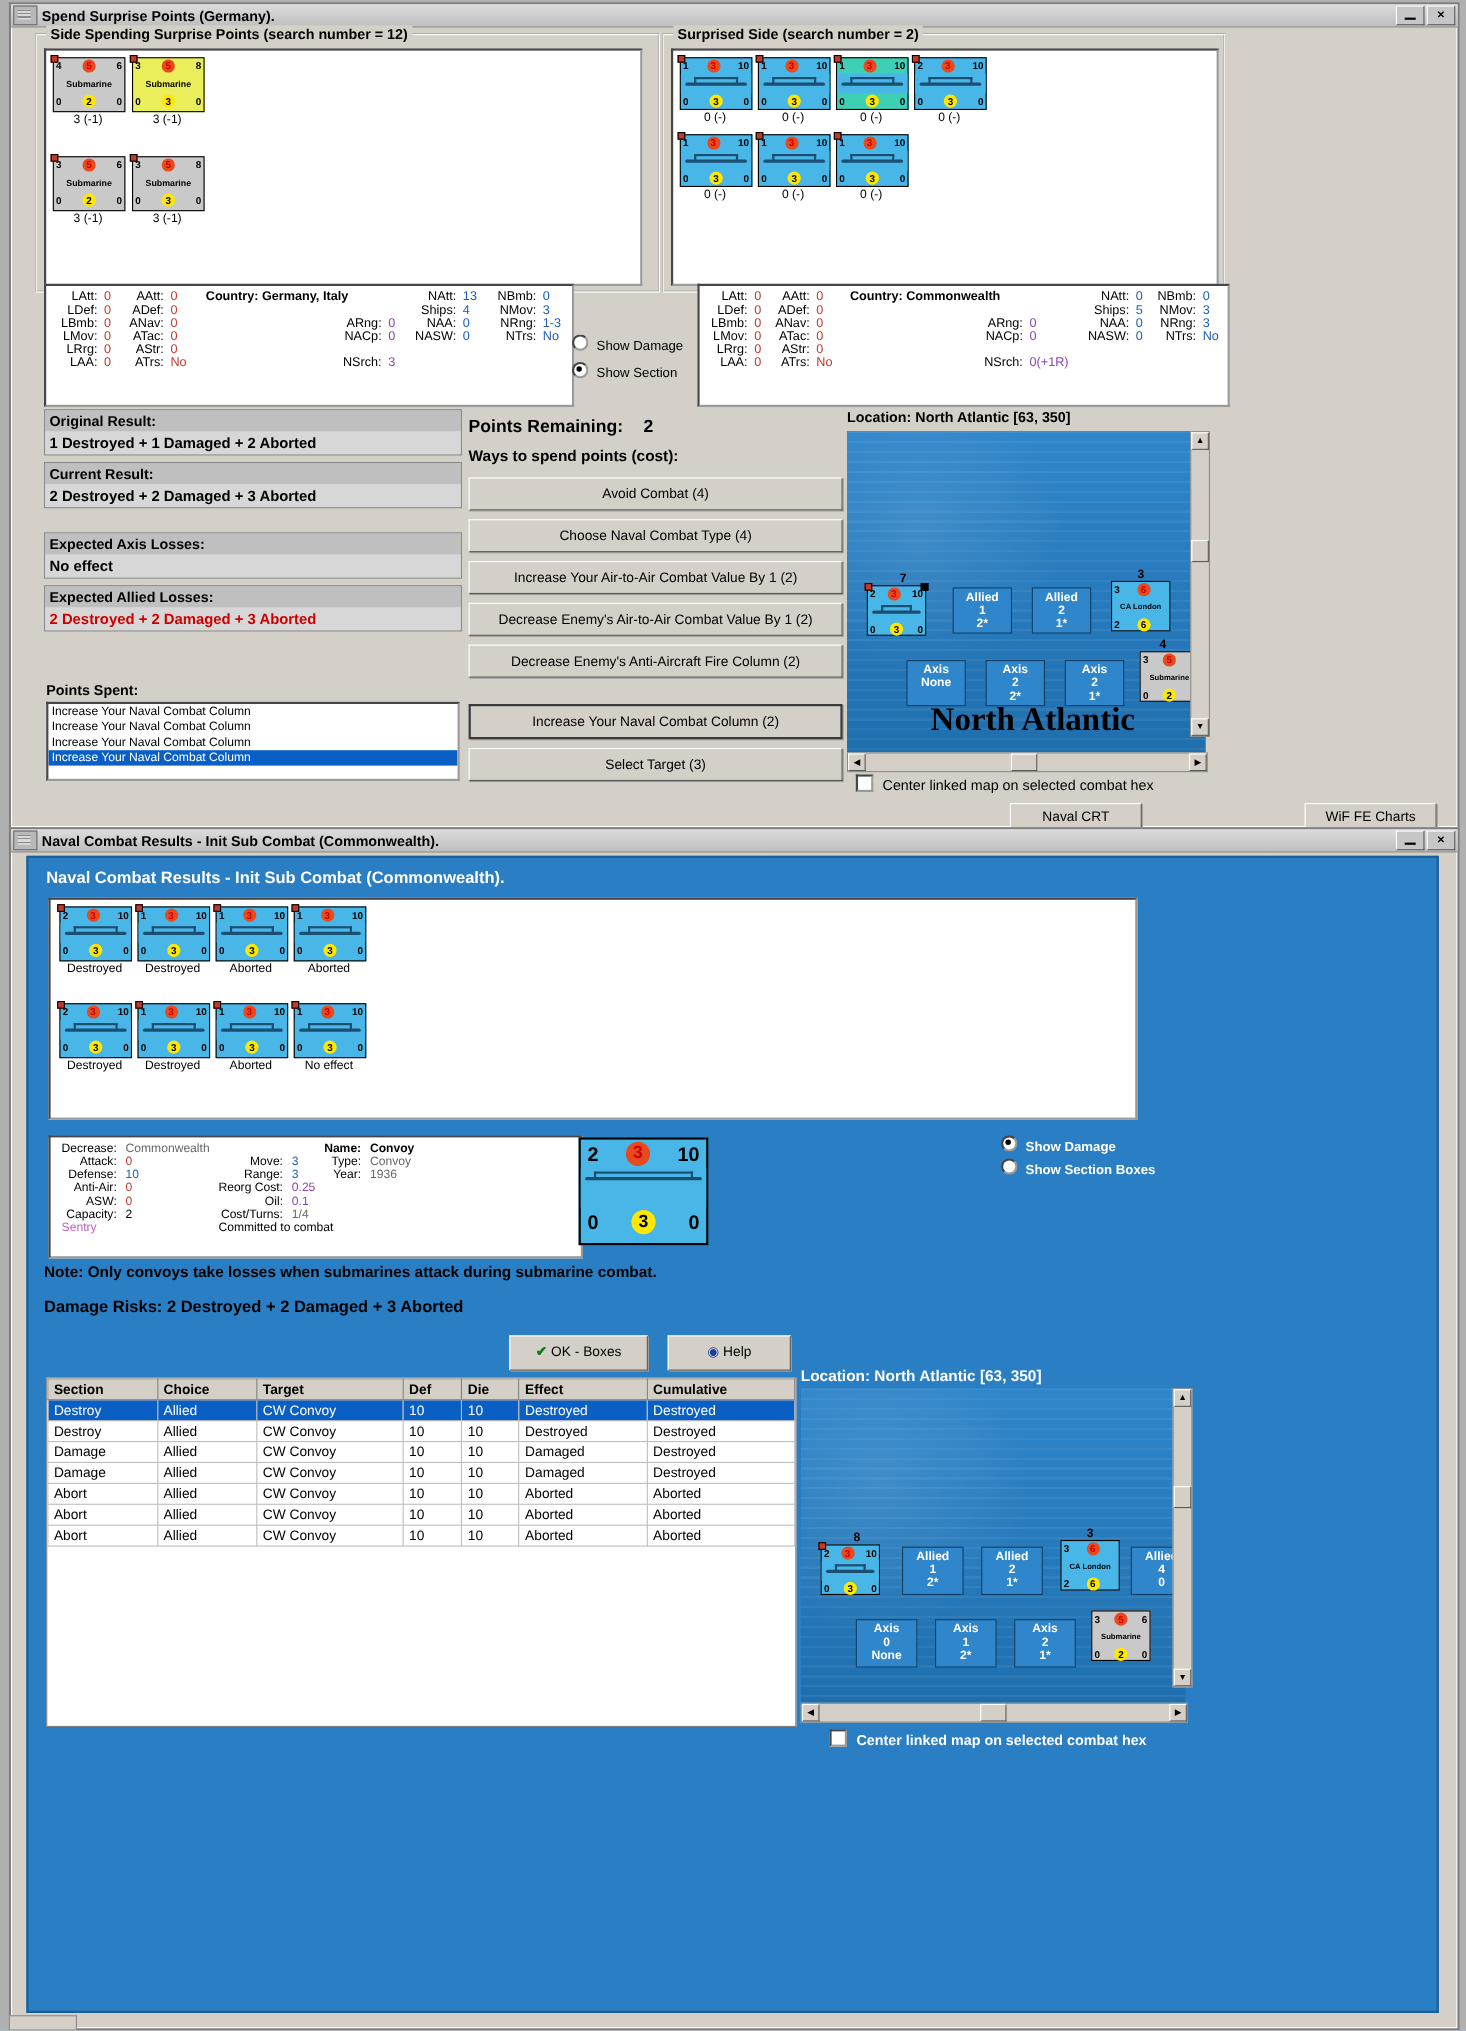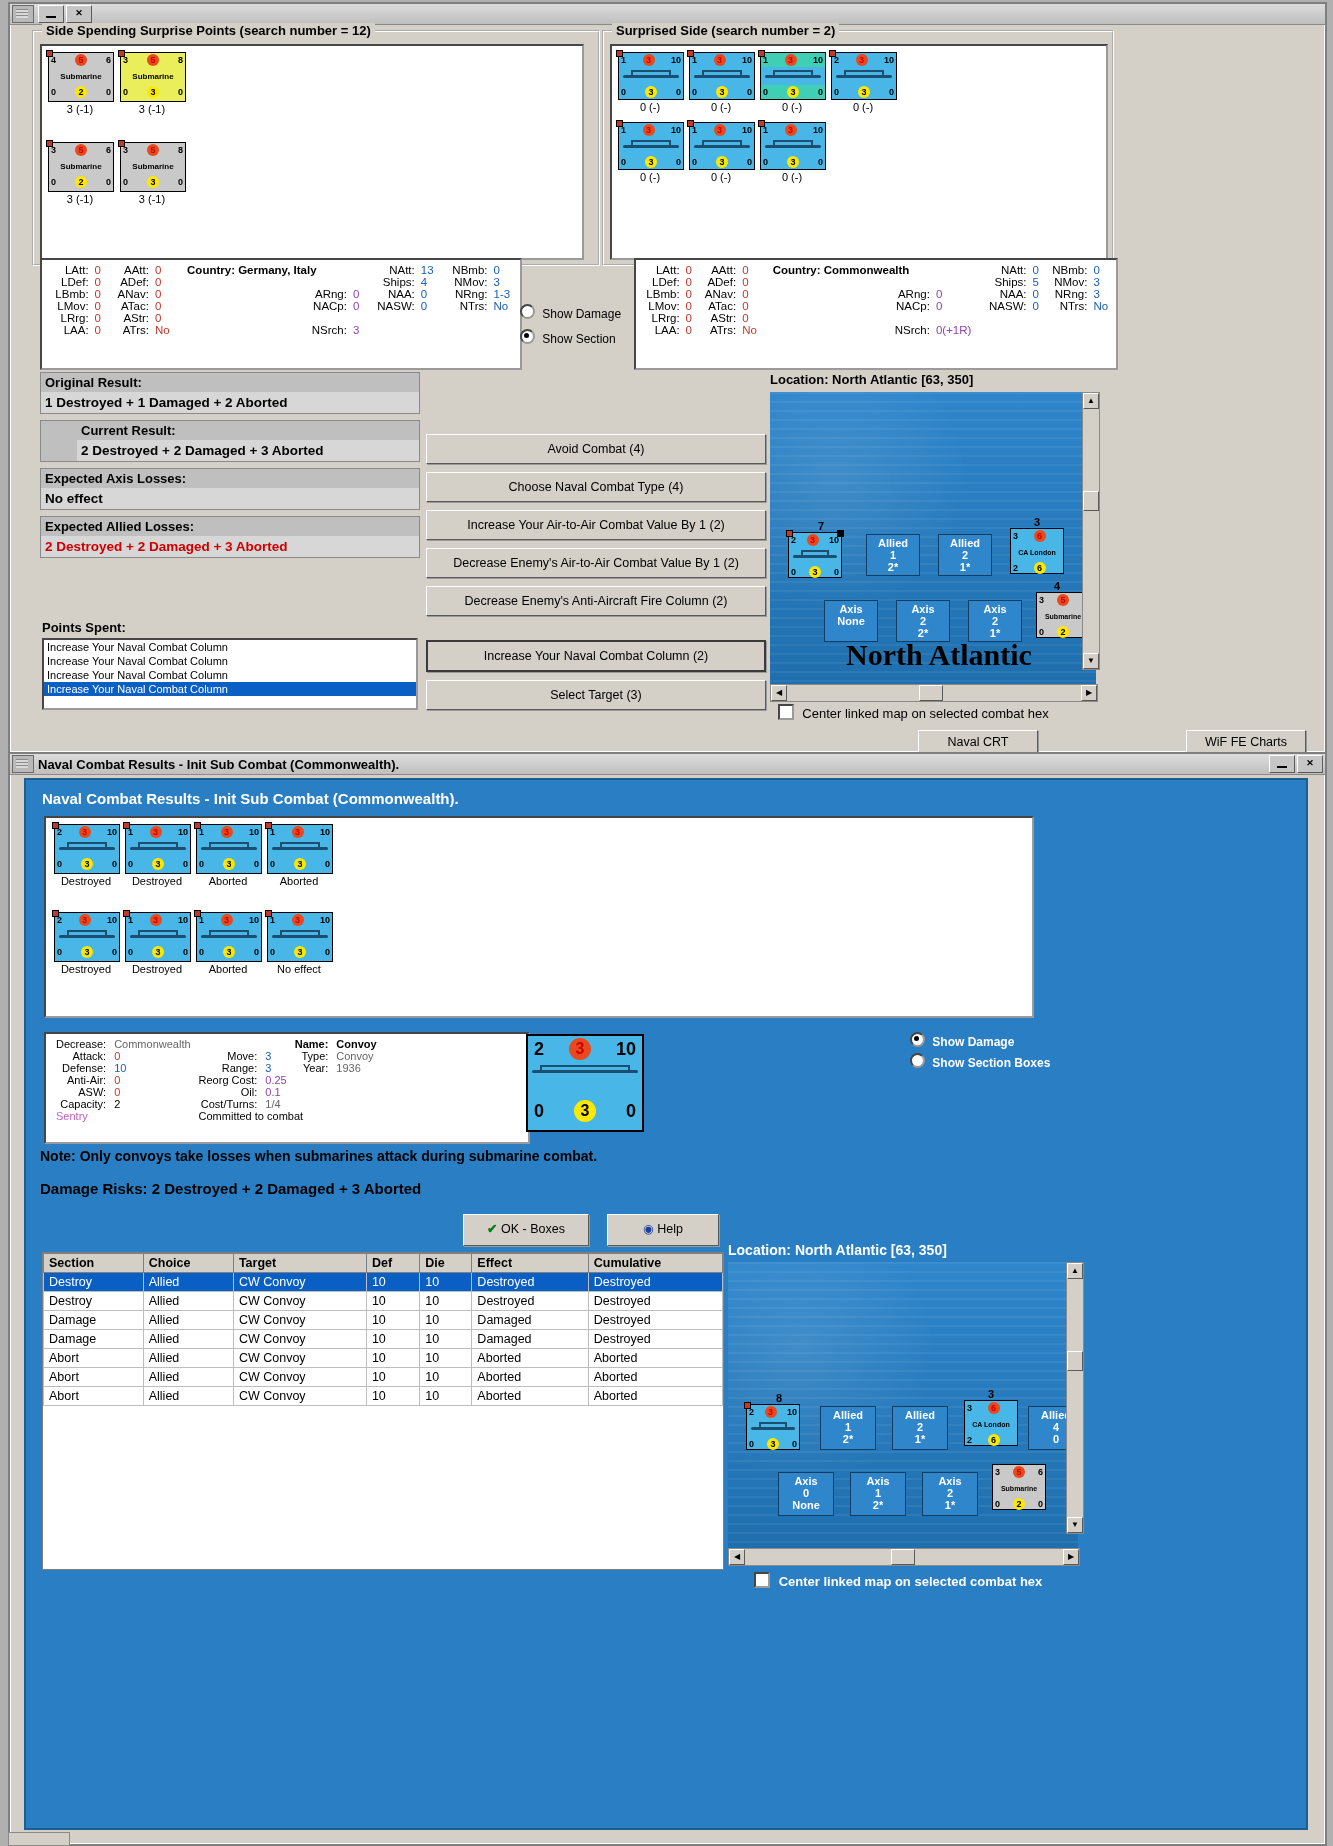"Spend Surprise Points (Germany)." span.tb-title { html: none -> <span>Spend Surprise Points (Germany).</span> }
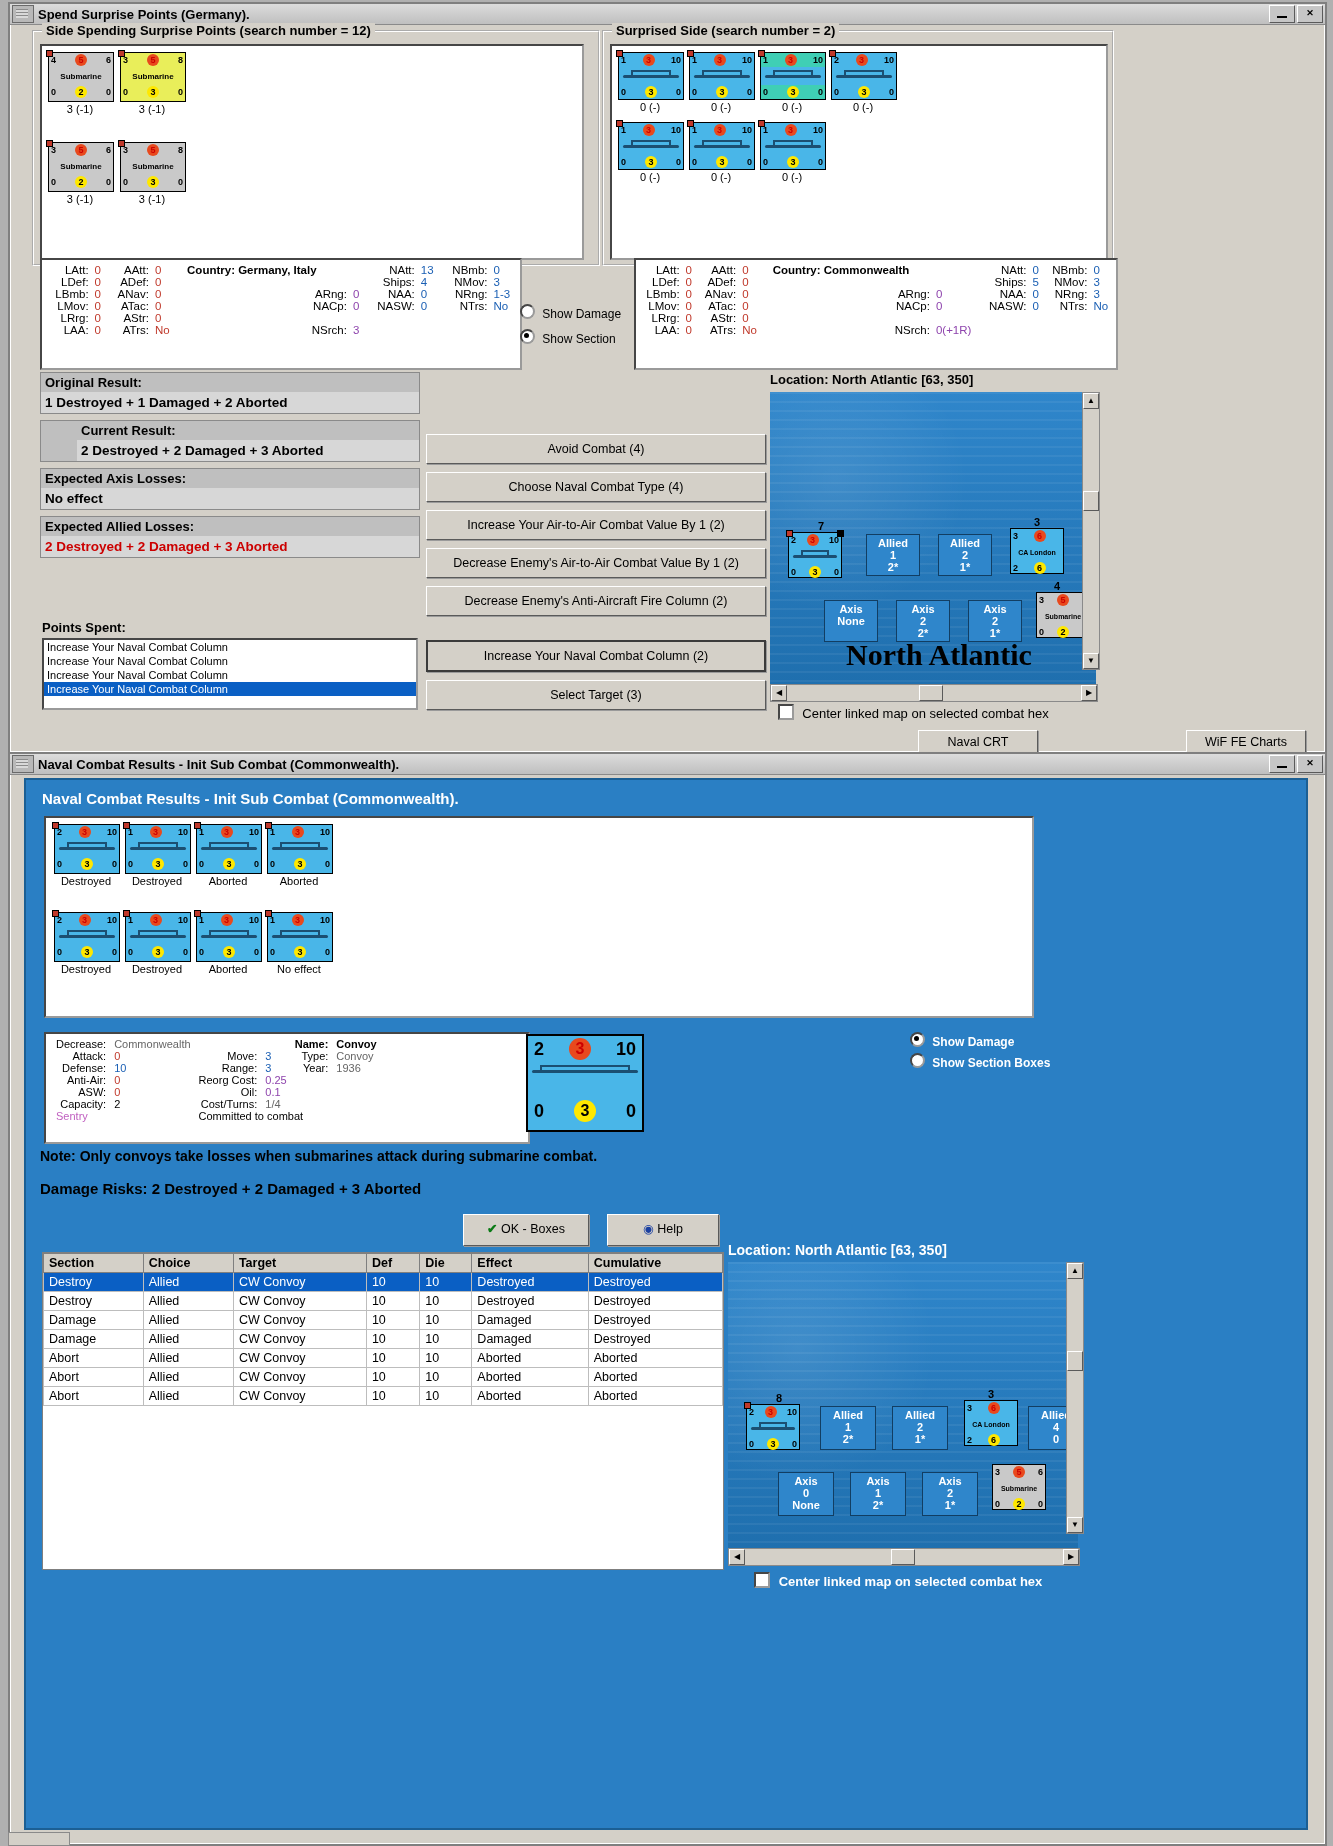"Points Remaining: 2" div { html: none -> <div> <div> <span>Points Remaining:</span> <span>2</span> </div> <div>Ways to spend points (cost):</div> </div> }
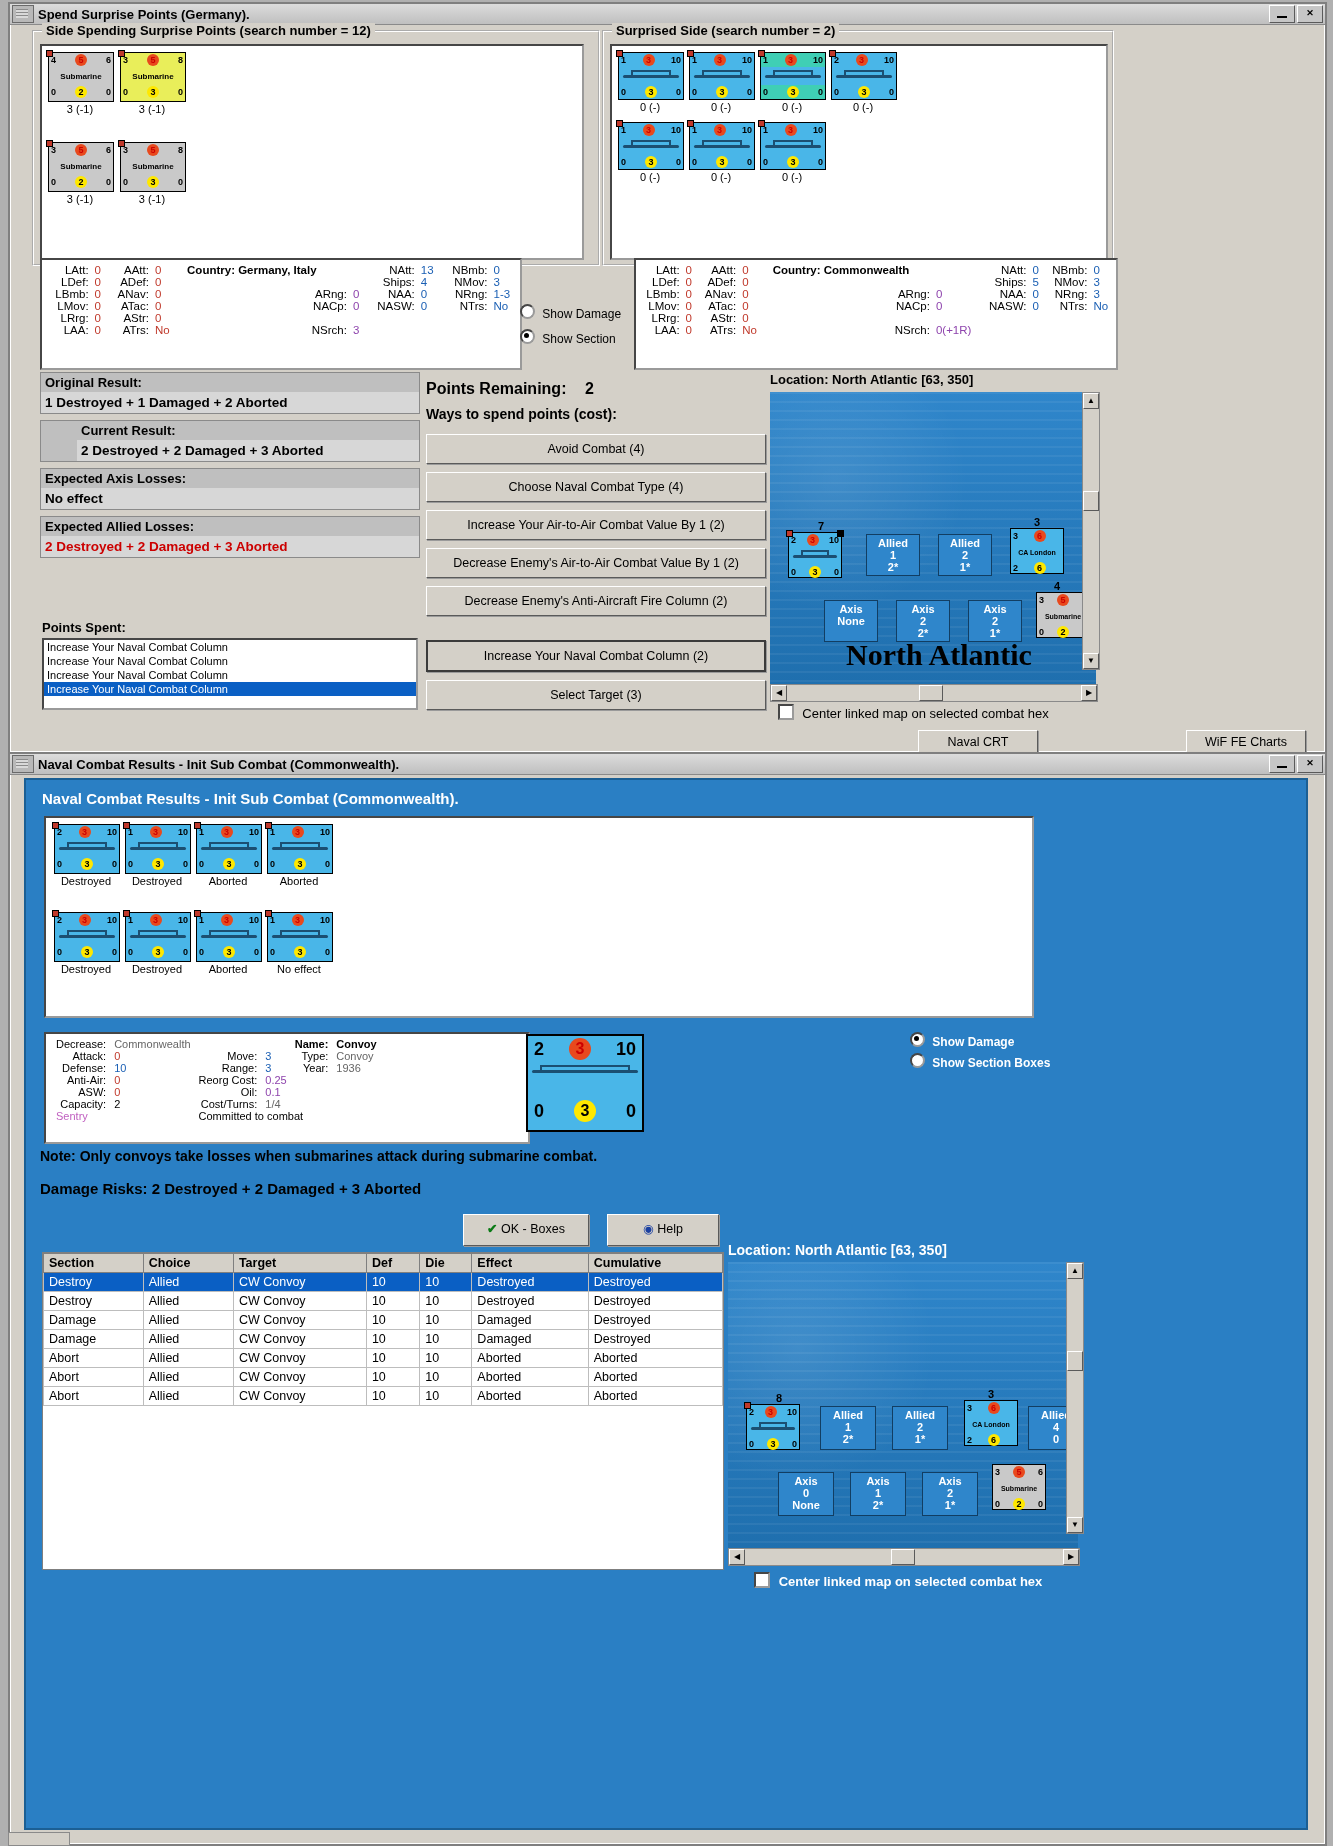"Current Result:" div.resbox { margin-bottom: 6px -> 22px; padding-left: 36px -> none }
